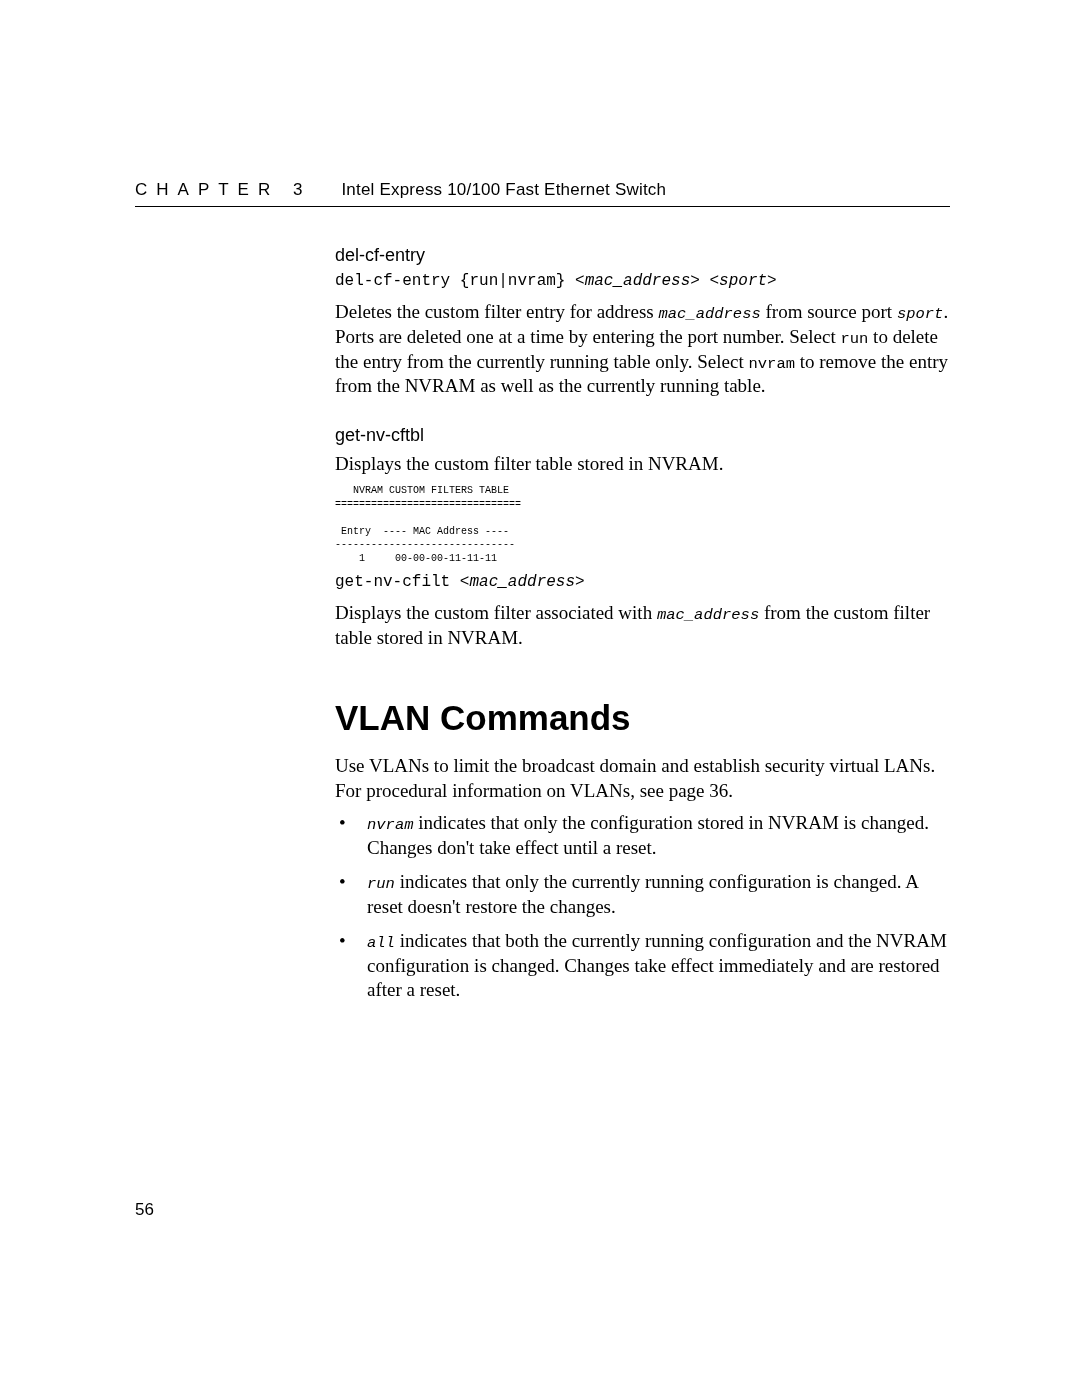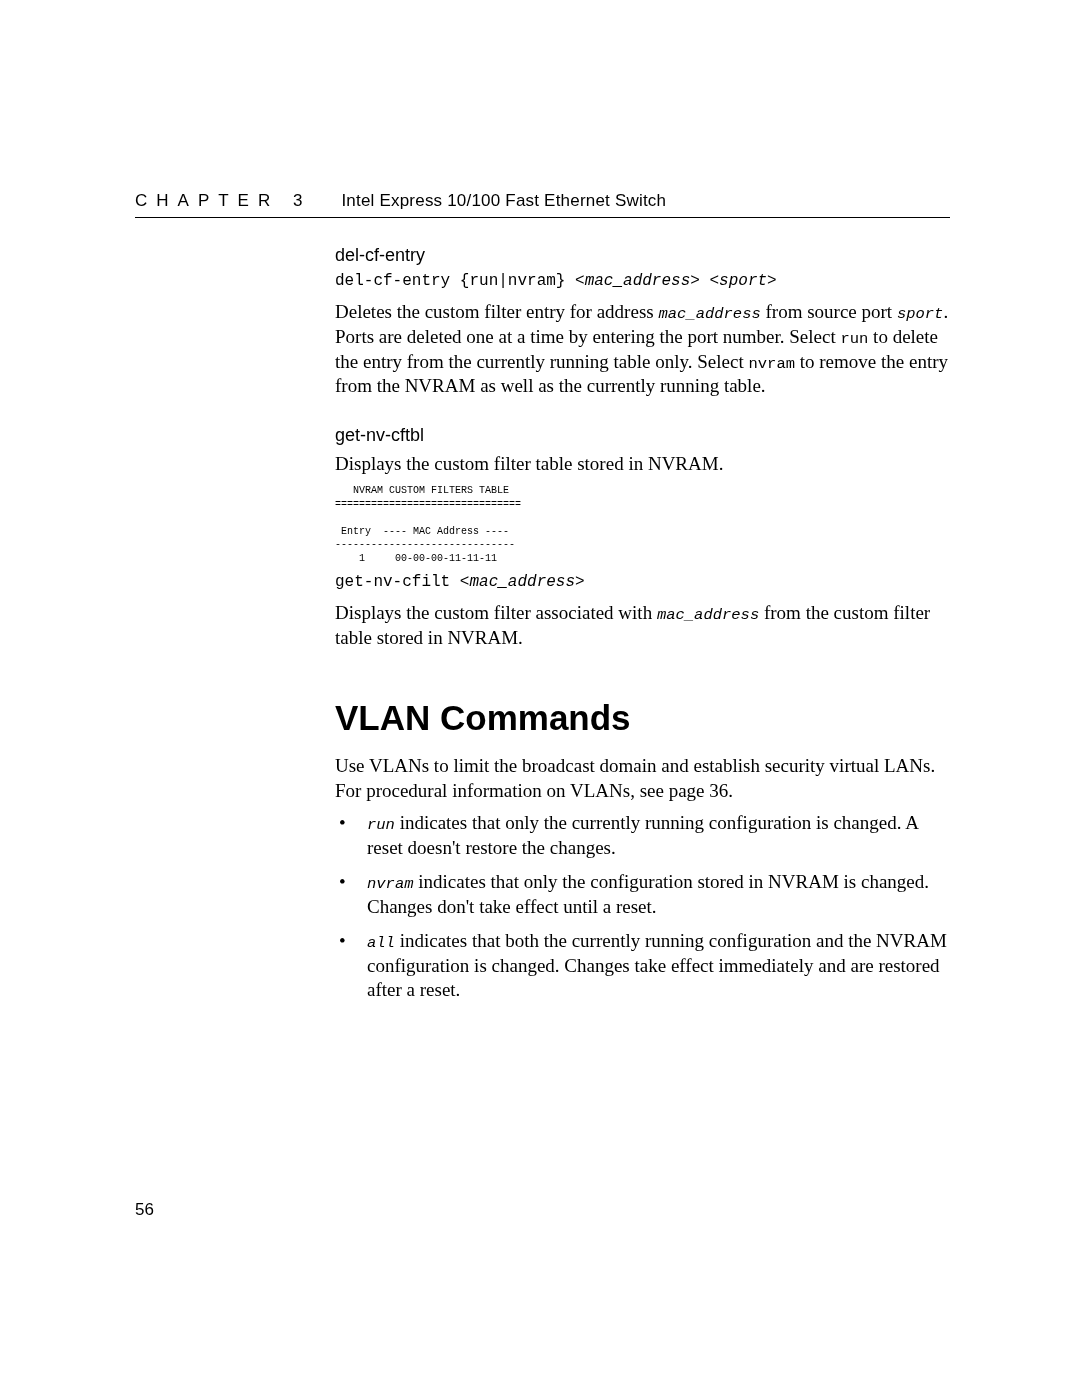"CHAPTER 3" .header-line { margin-top: 11px -> none }
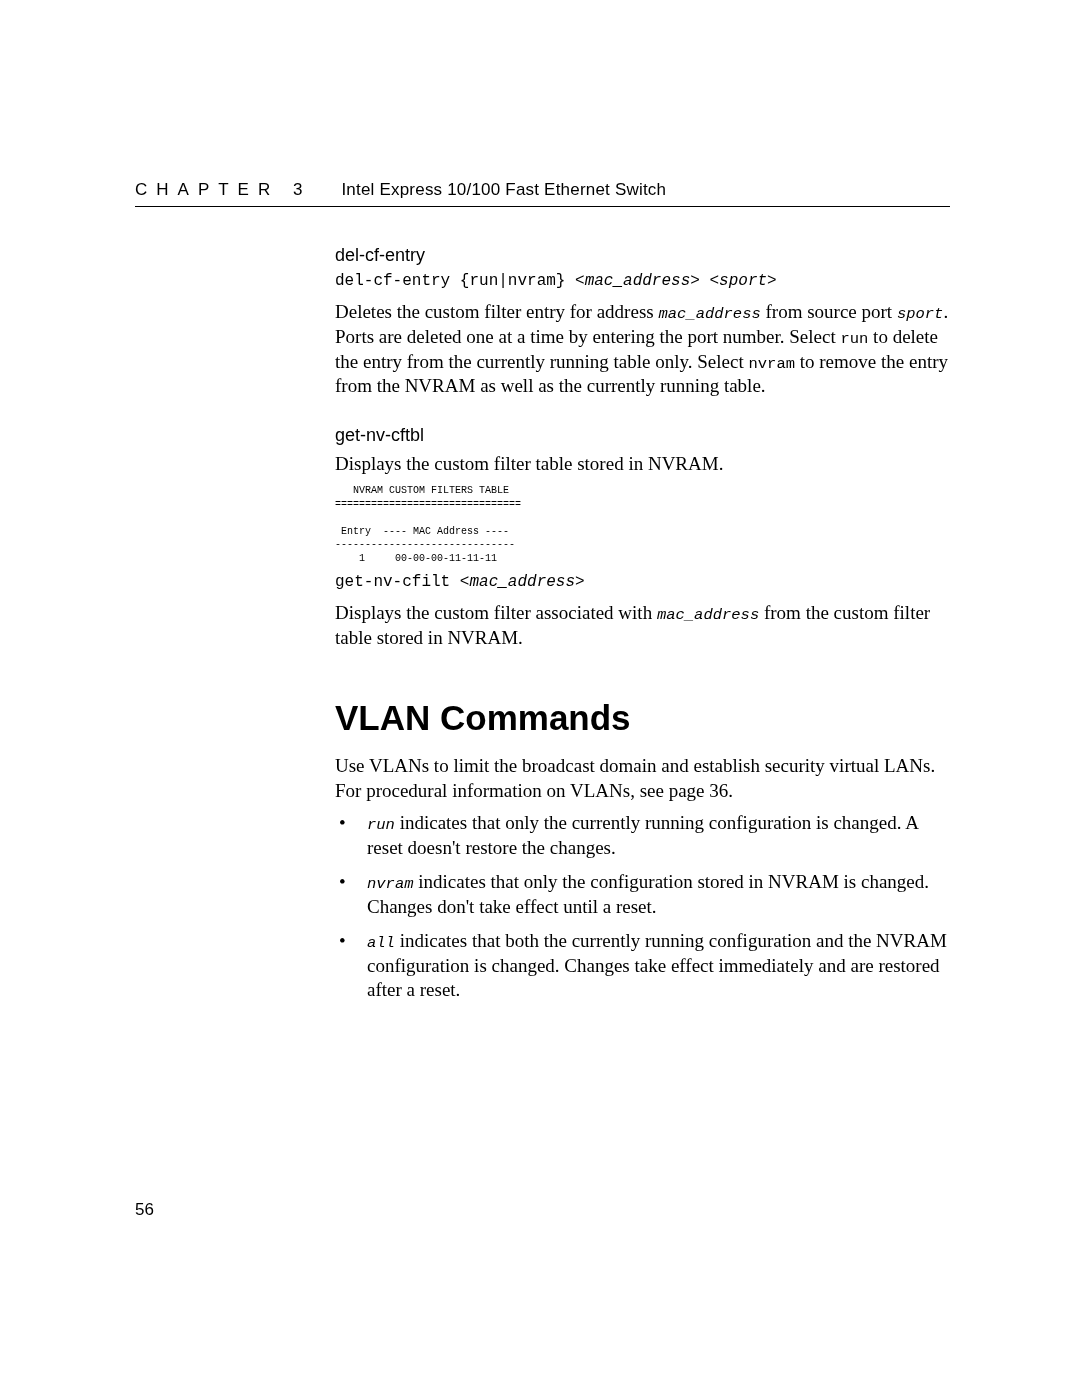"run indicates that only the" li { order: before "nvram indicates that only the" -> after "nvram indicates that only the" }
